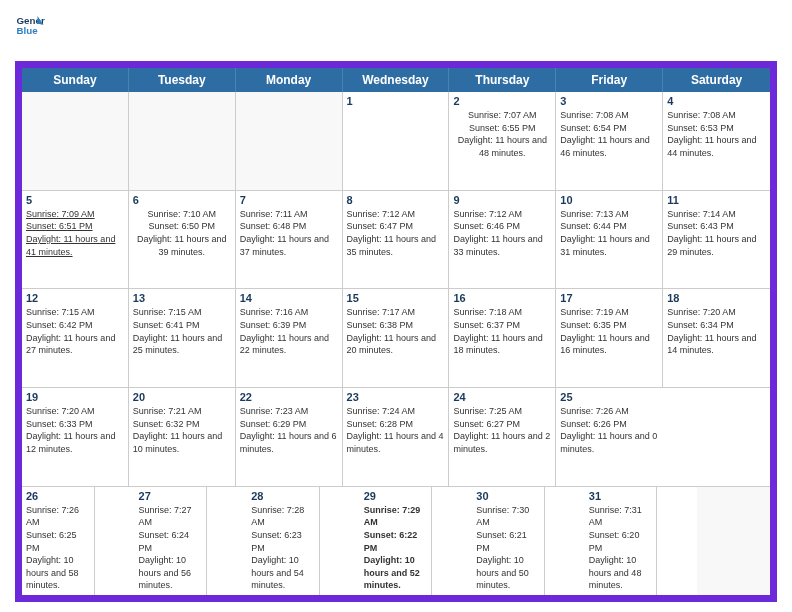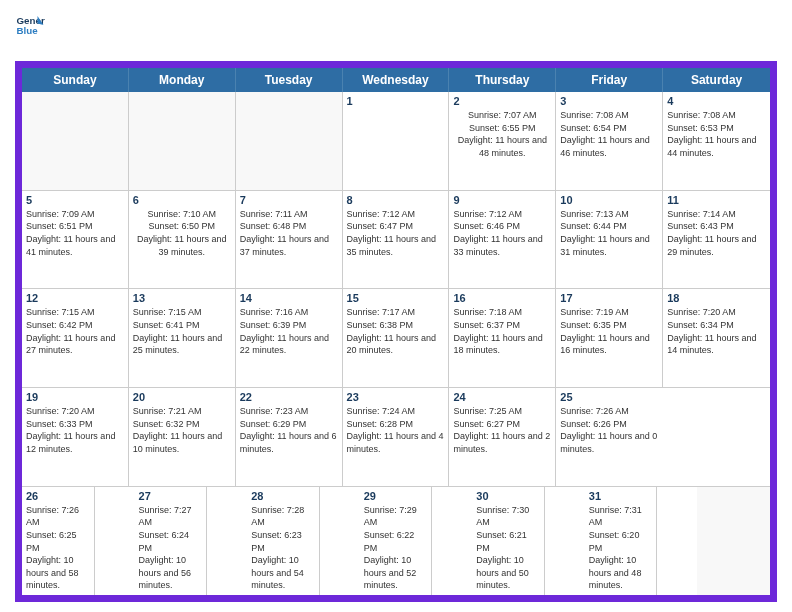"Monday" div.cal-header-cell { order: before "Tuesday" -> after "Tuesday" }
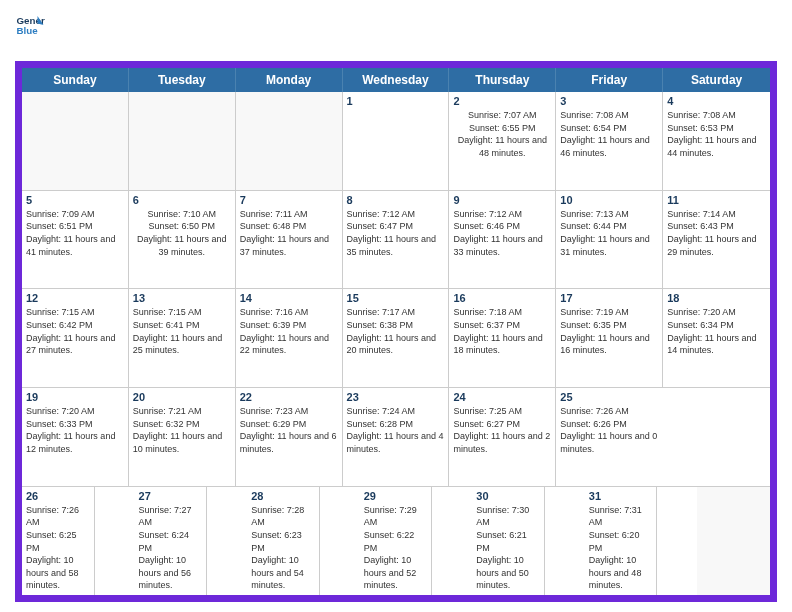"Sunrise: 7:09 AM" div.cell-text { text-decoration: none -> underline }
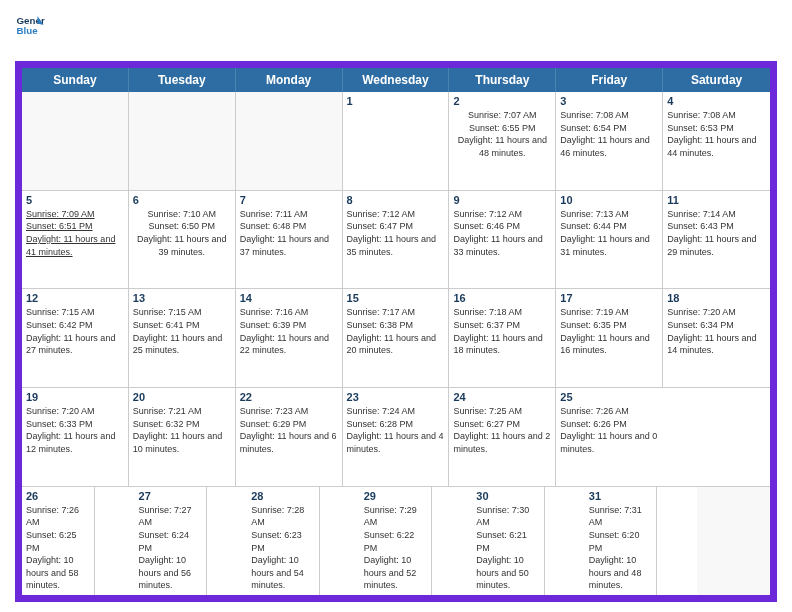"Sunrise: 7:29 AM" div.cell-text { font-weight: none -> bold }
